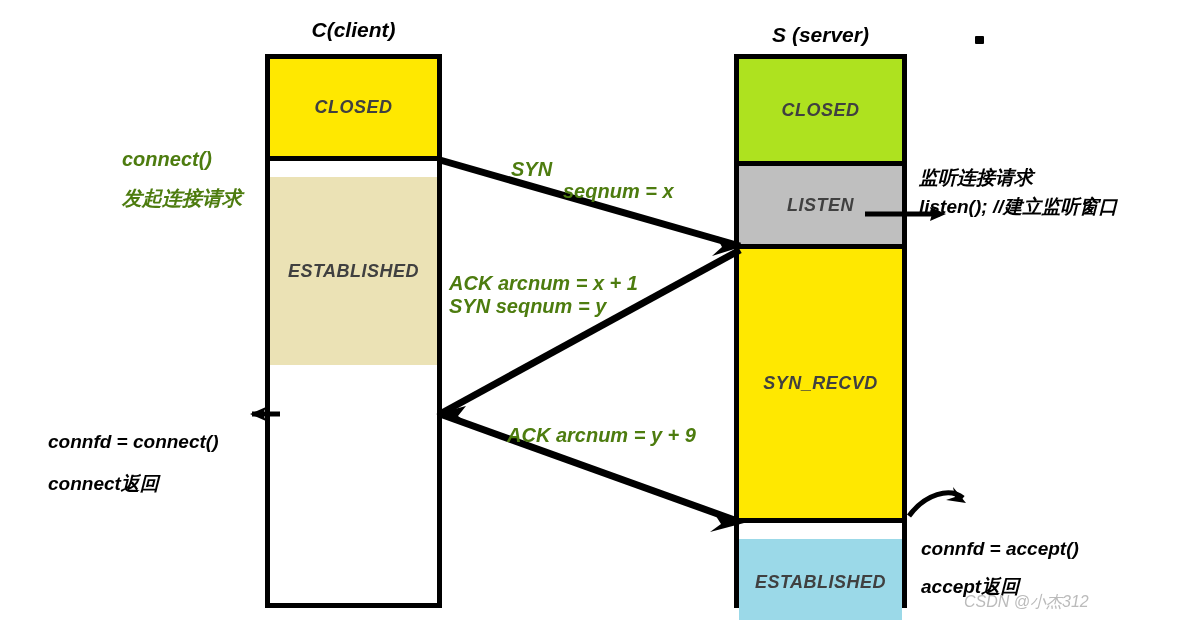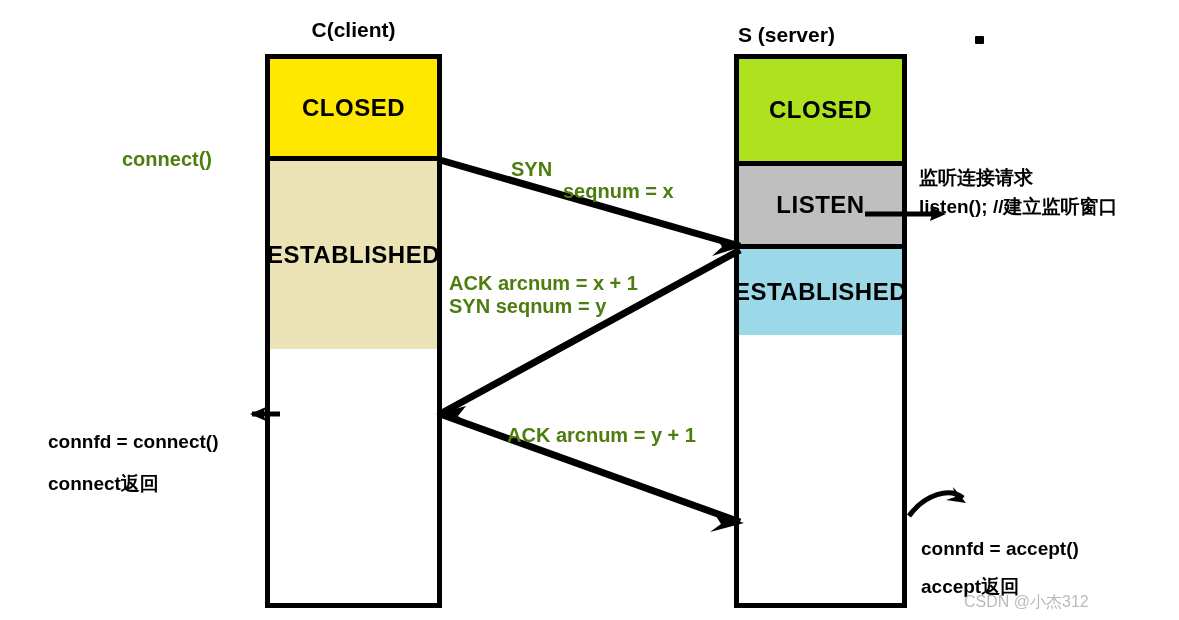"C(client)" #canvas { font-style: none -> italic }
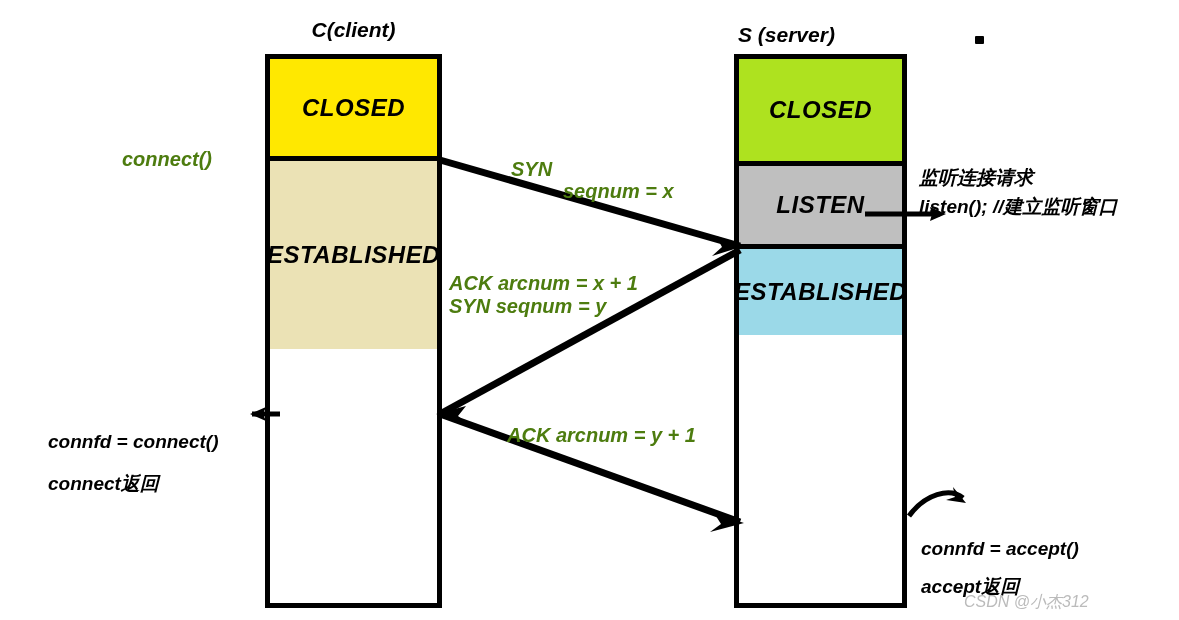"S (server)" #server-title { text-align: none -> center }
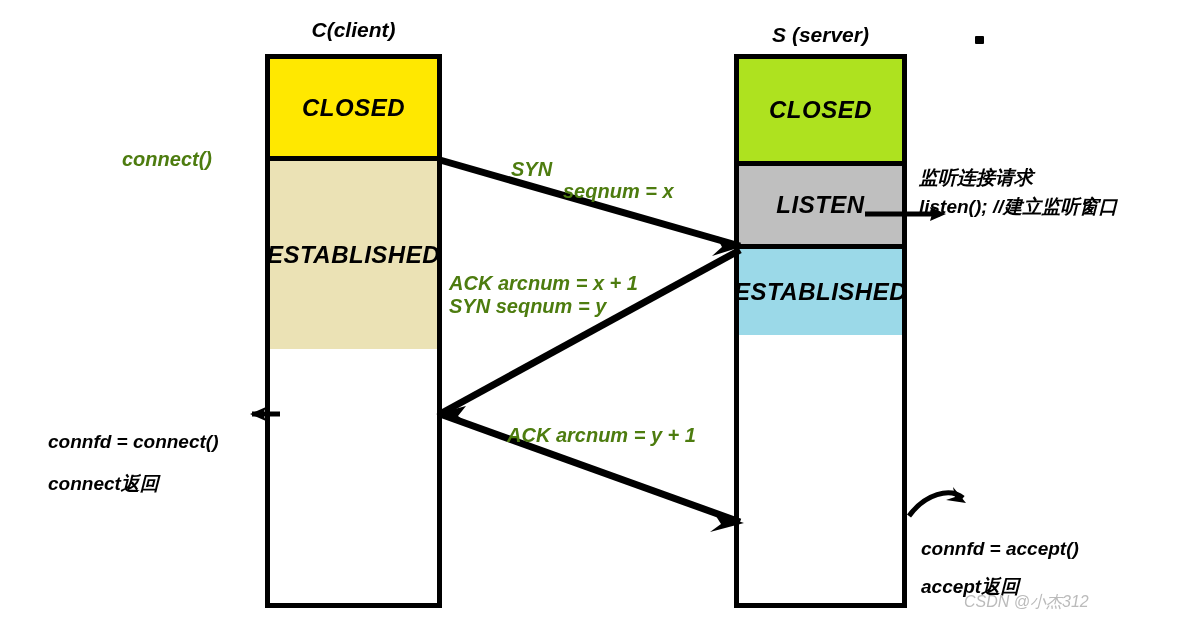"CLOSED" .state-label { color: #000000 -> #404040; font-size: 24px -> 18px }
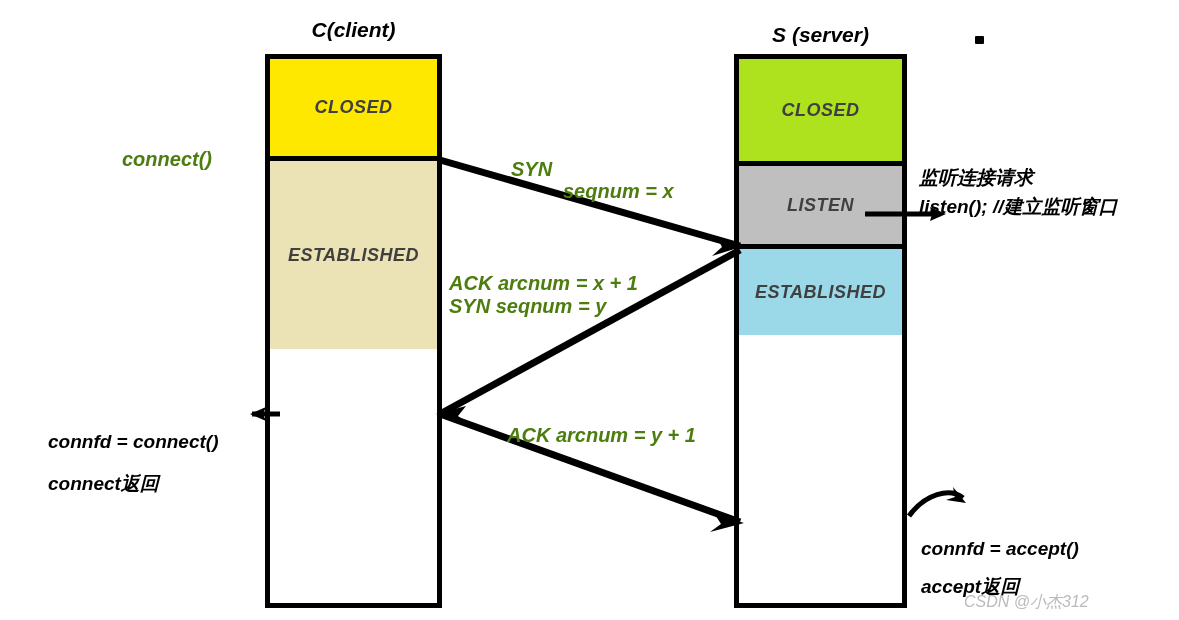"发起连接请求" div.ann { html: none -> <div>发起连接请求</div> }
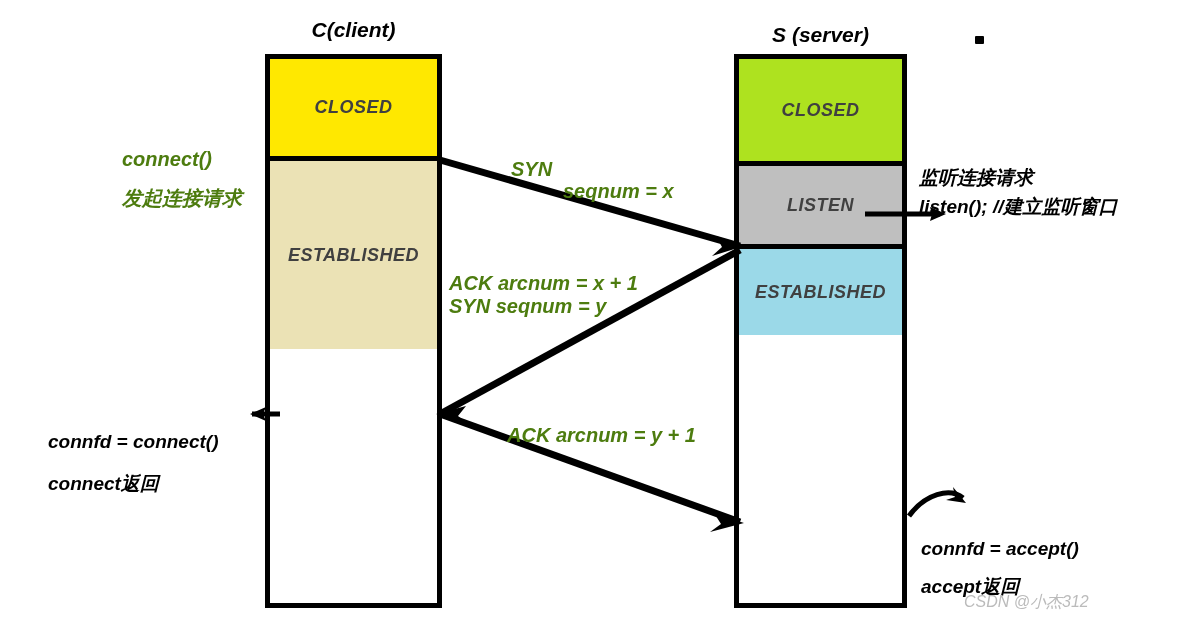"ESTABLISHED" .state-box:last-child { margin-top: none -> 16px }
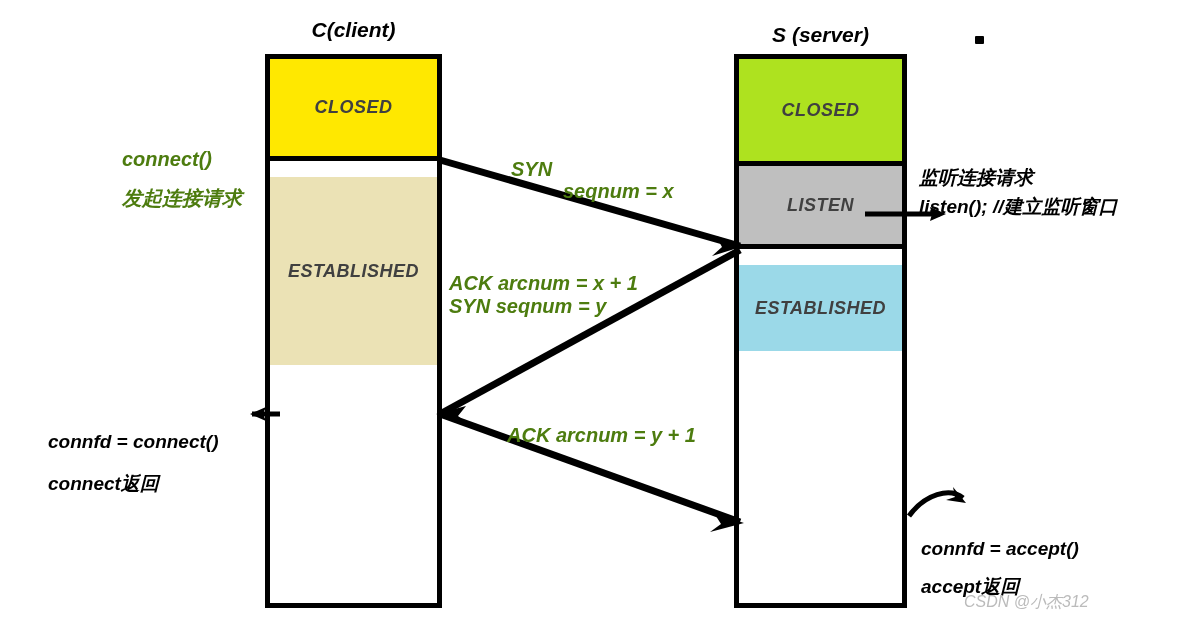"SYN_RECVD" div.state-box { html: none -> <div> <span>SYN_RECVD</span> </div> }
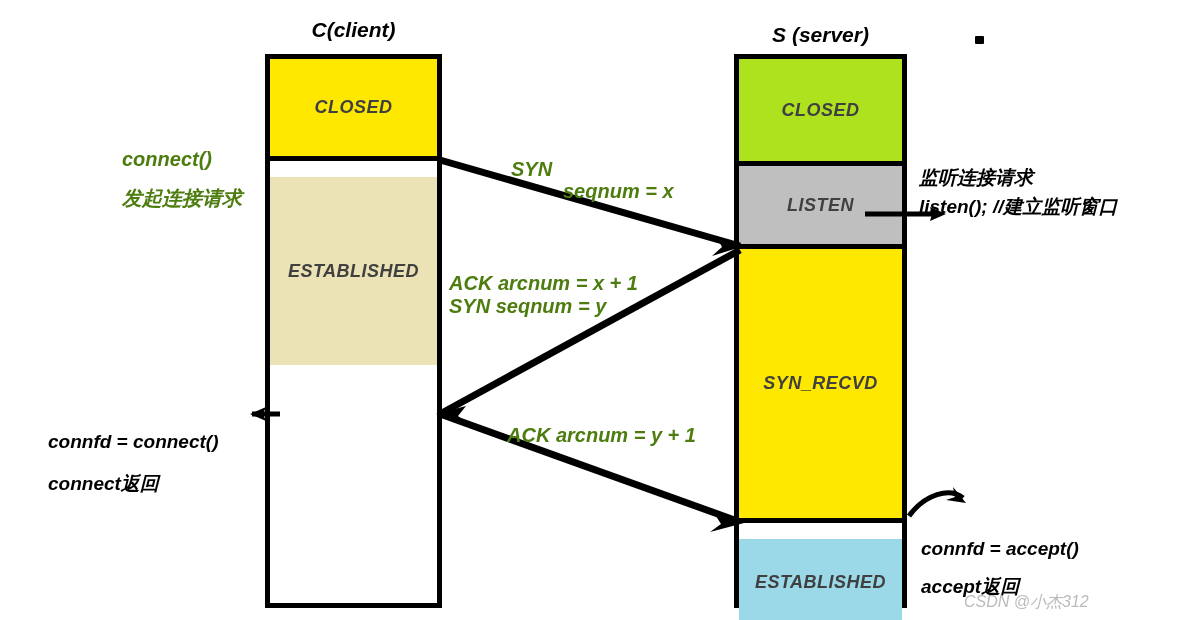"ACK arcnum = y +" div.ann { text: 1 -> 9 }
